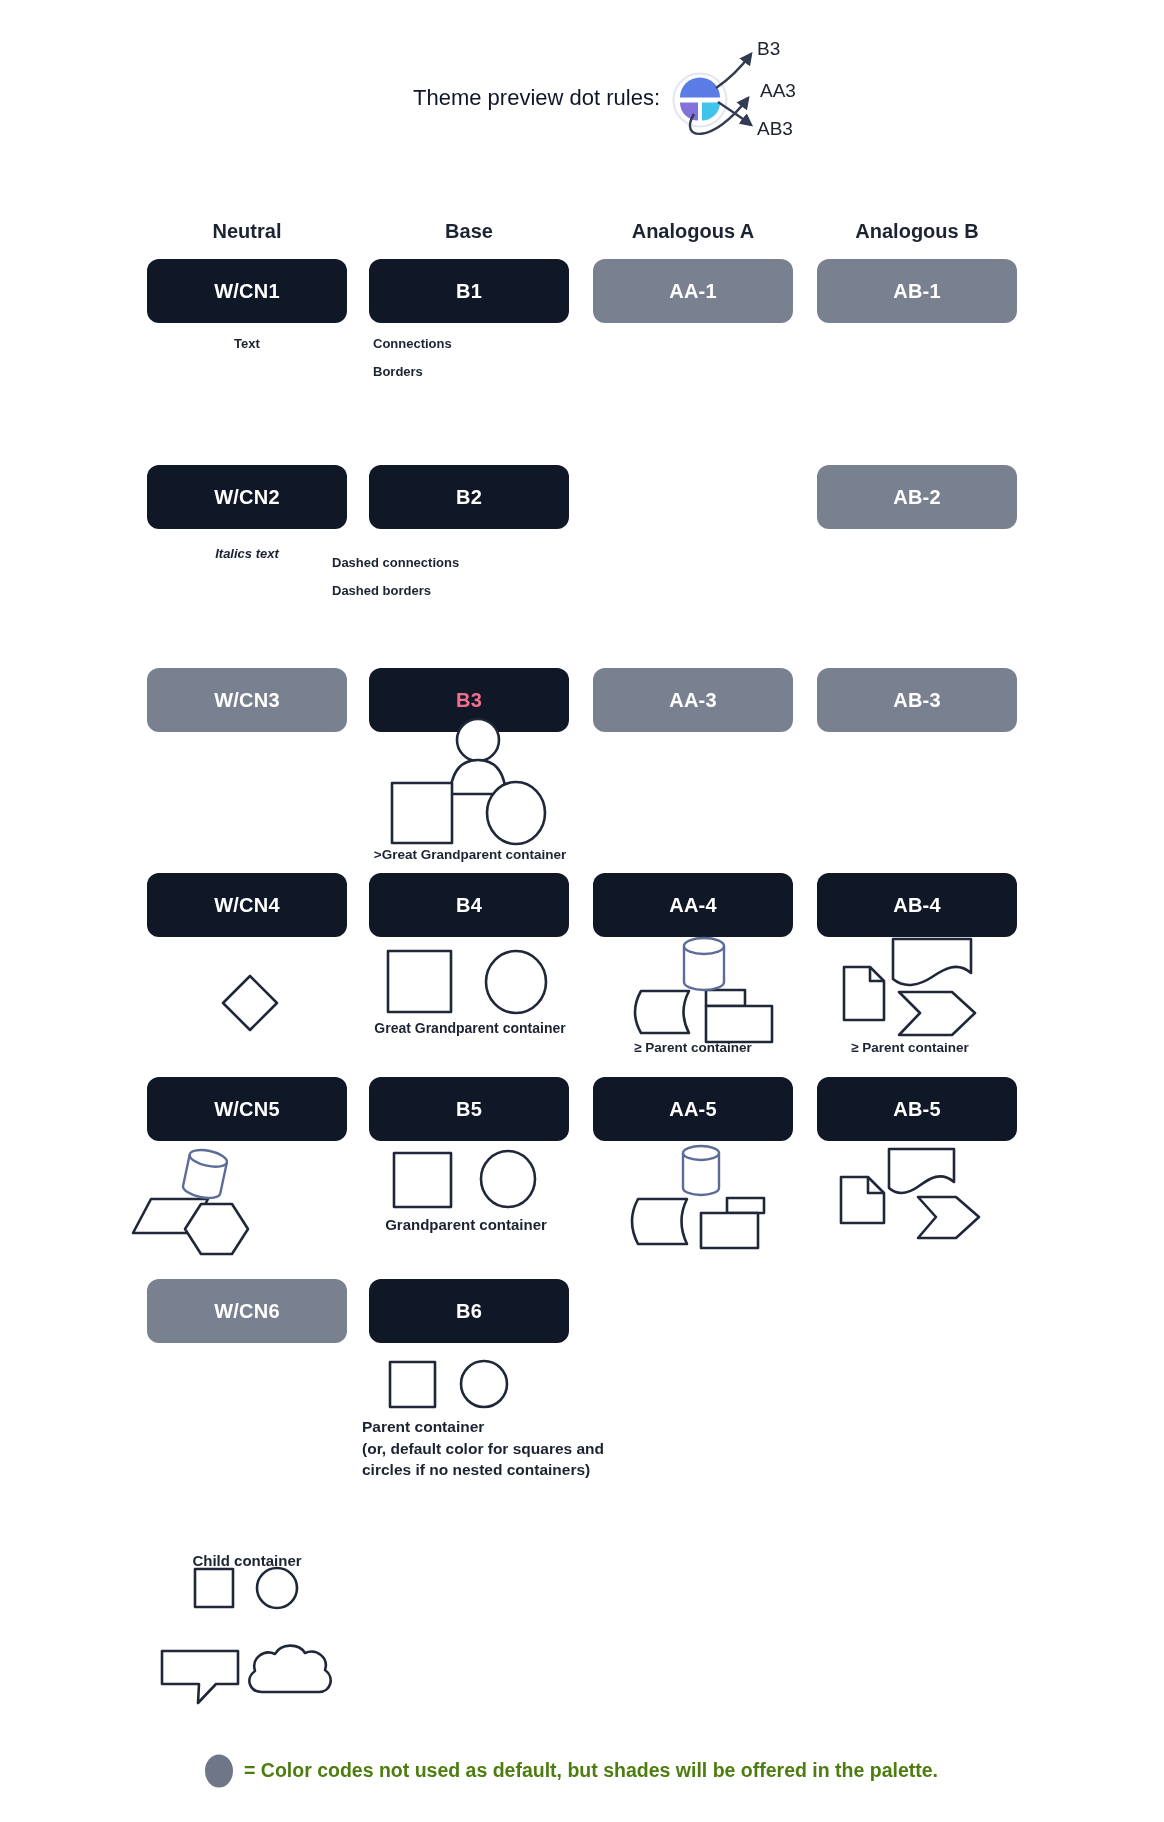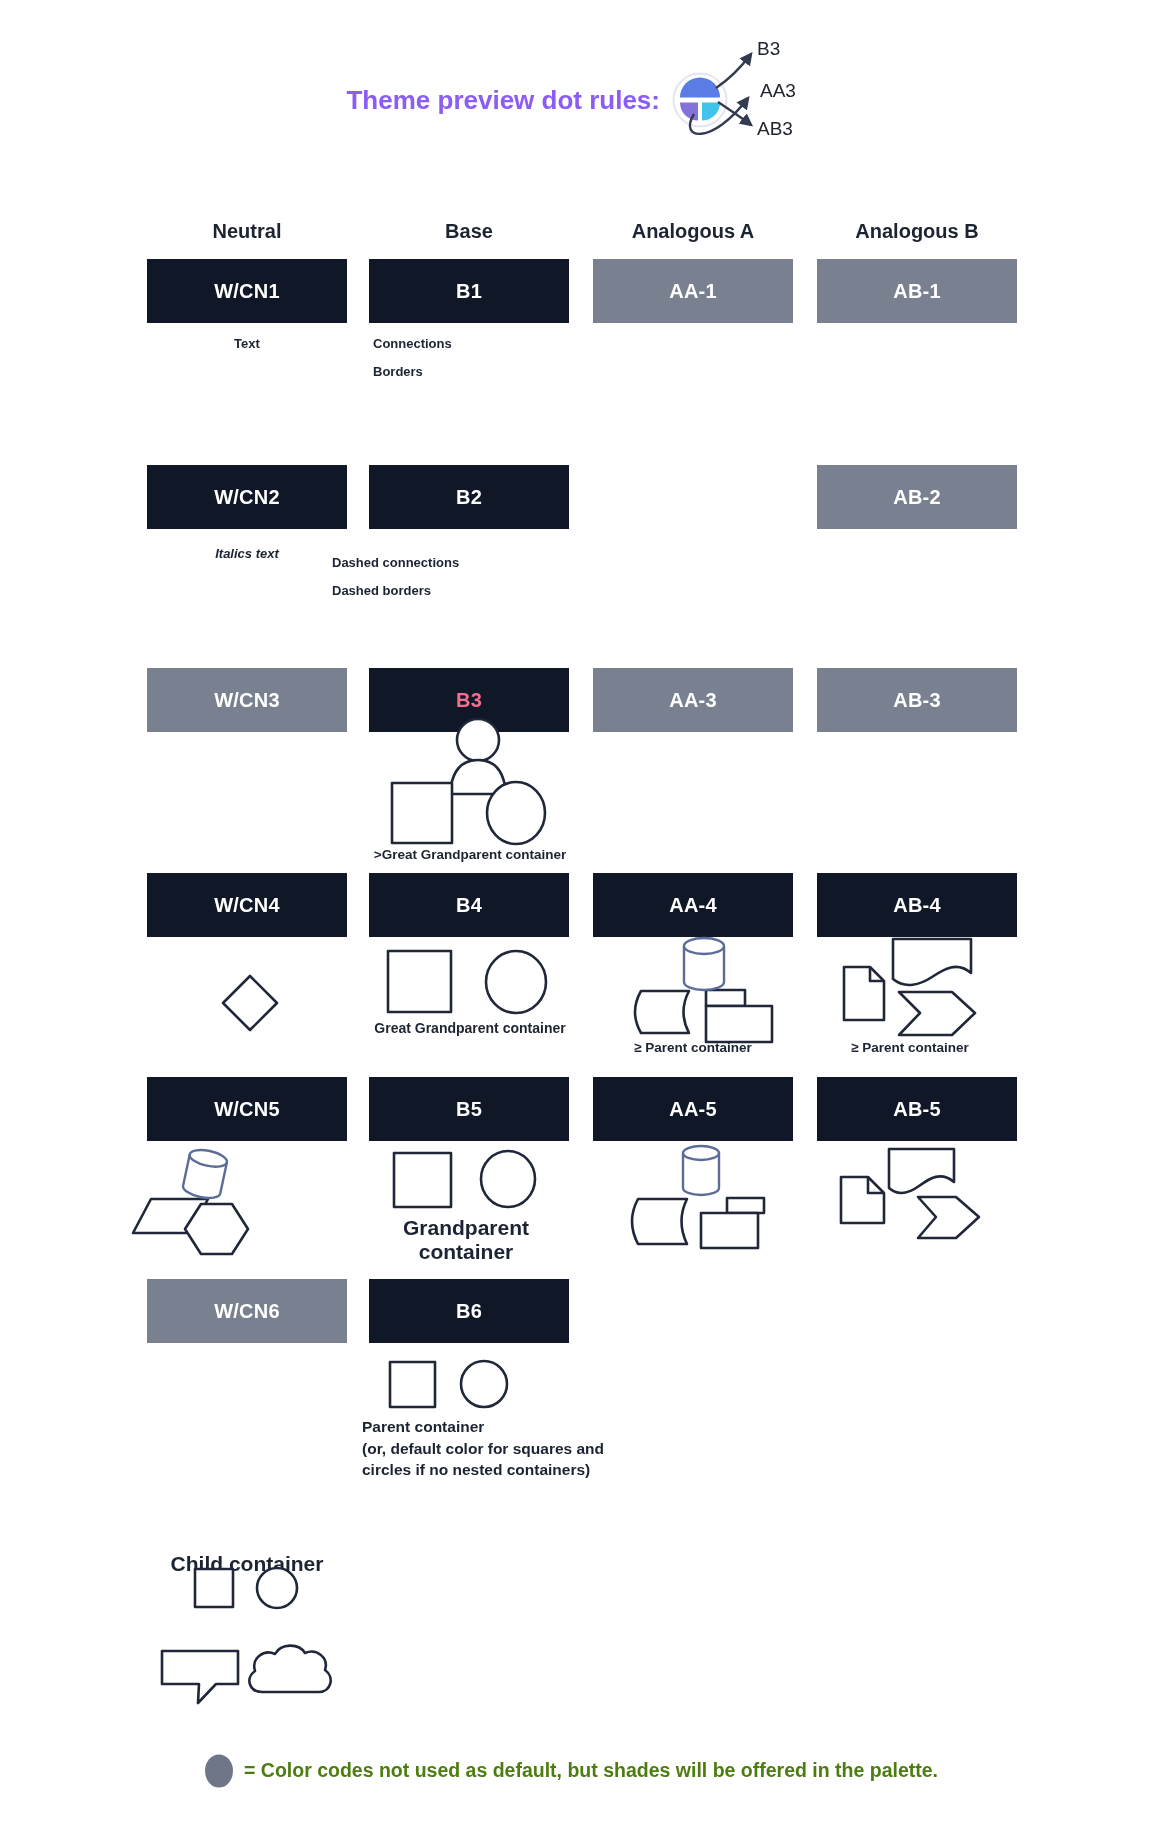"Theme preview dot rules:" .title { color: #8b5cf6 -> #0f172a; font-size: 26px -> 22px; font-weight: 700 -> 400 }
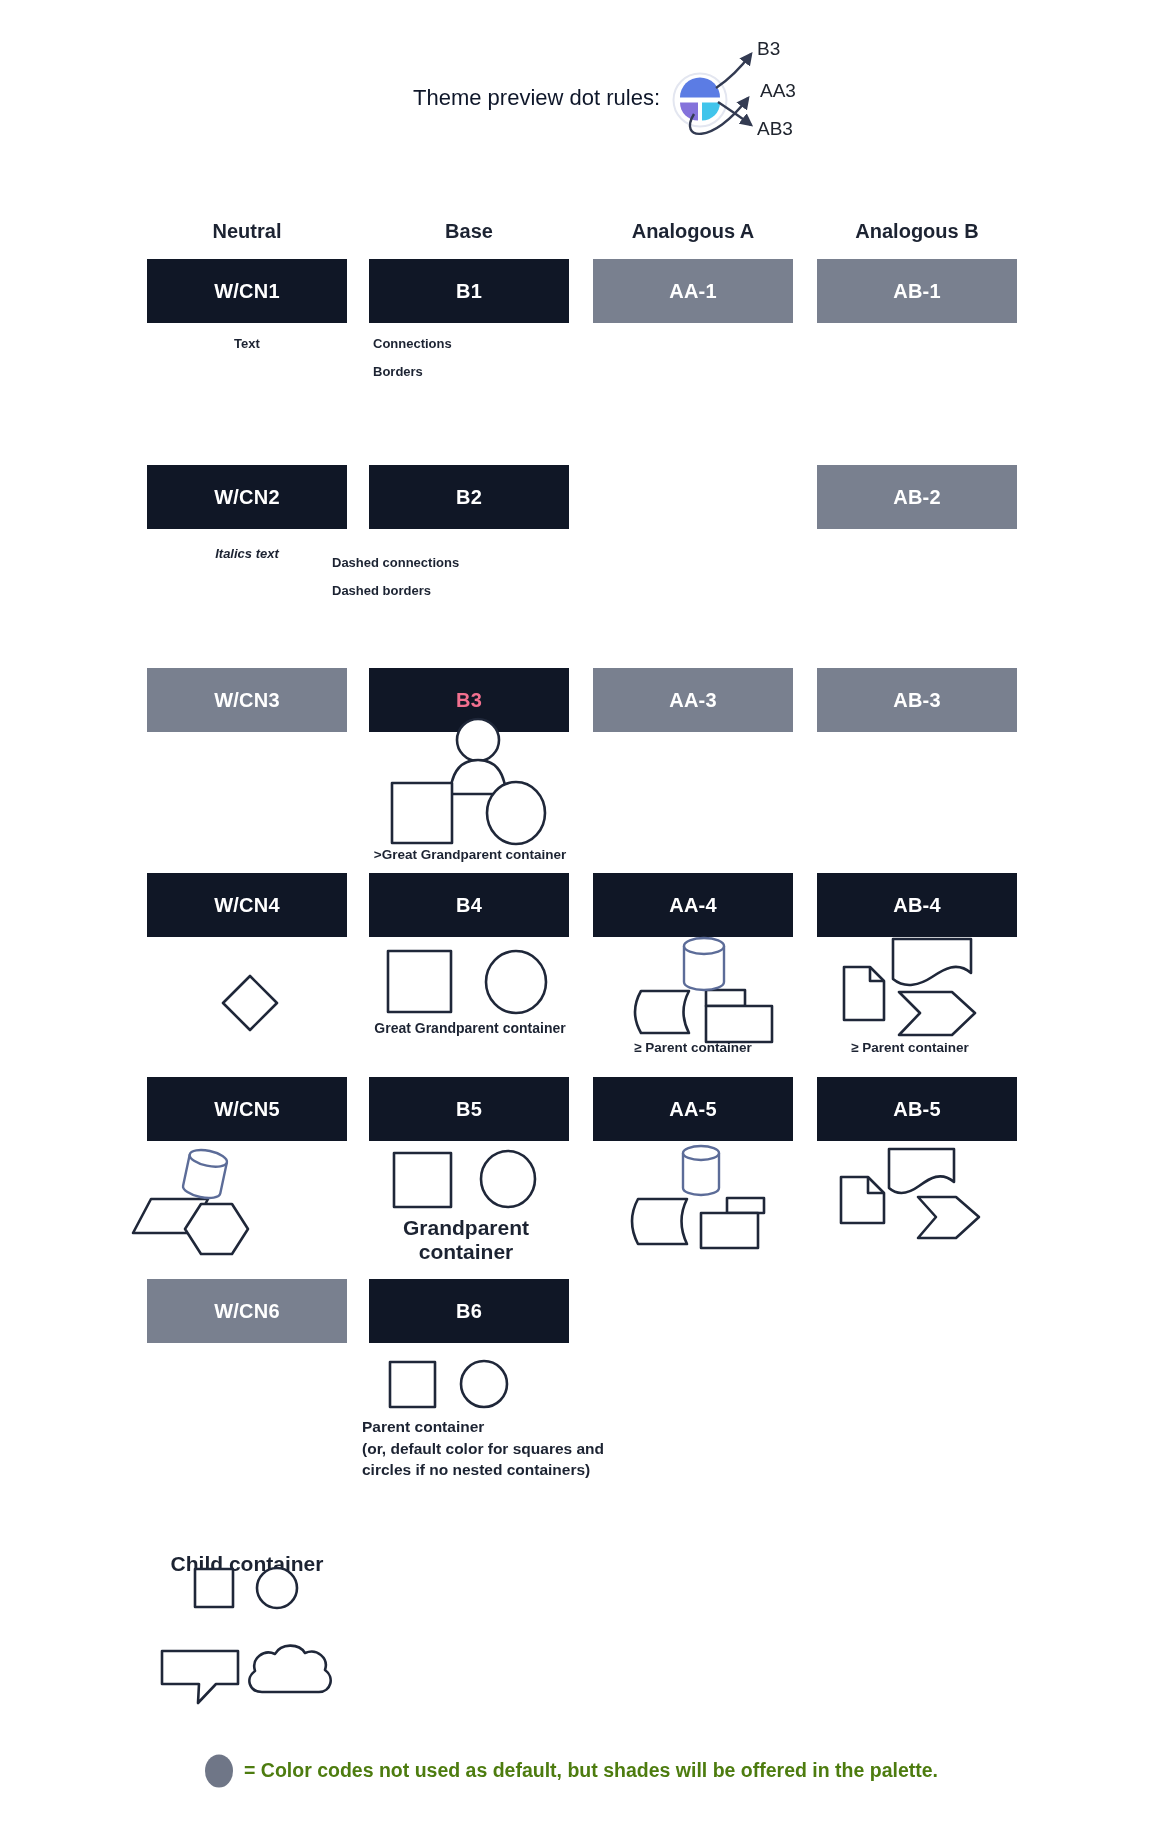"W/CN1" .swatch { border-radius: 0 -> 12px }
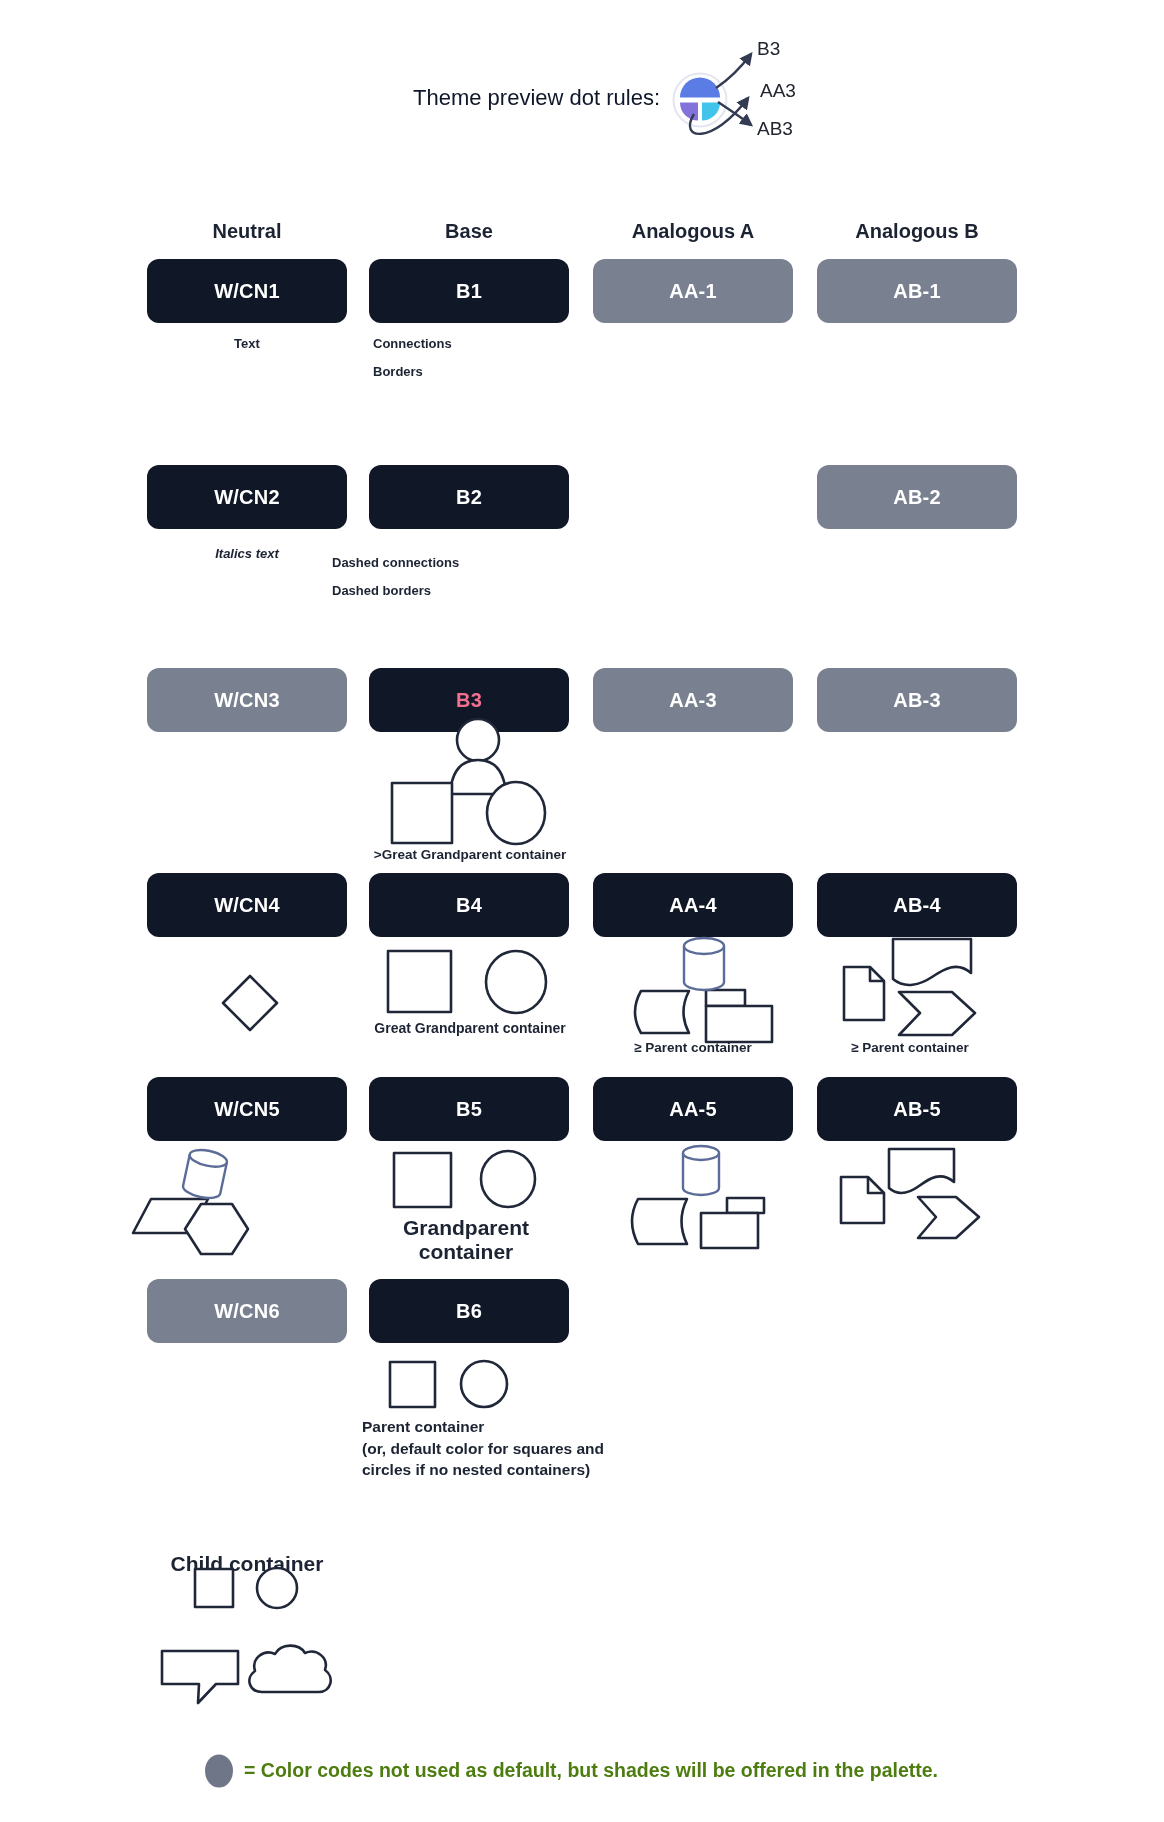"Grandparent container" .md { font-size: 21px -> 15px }
